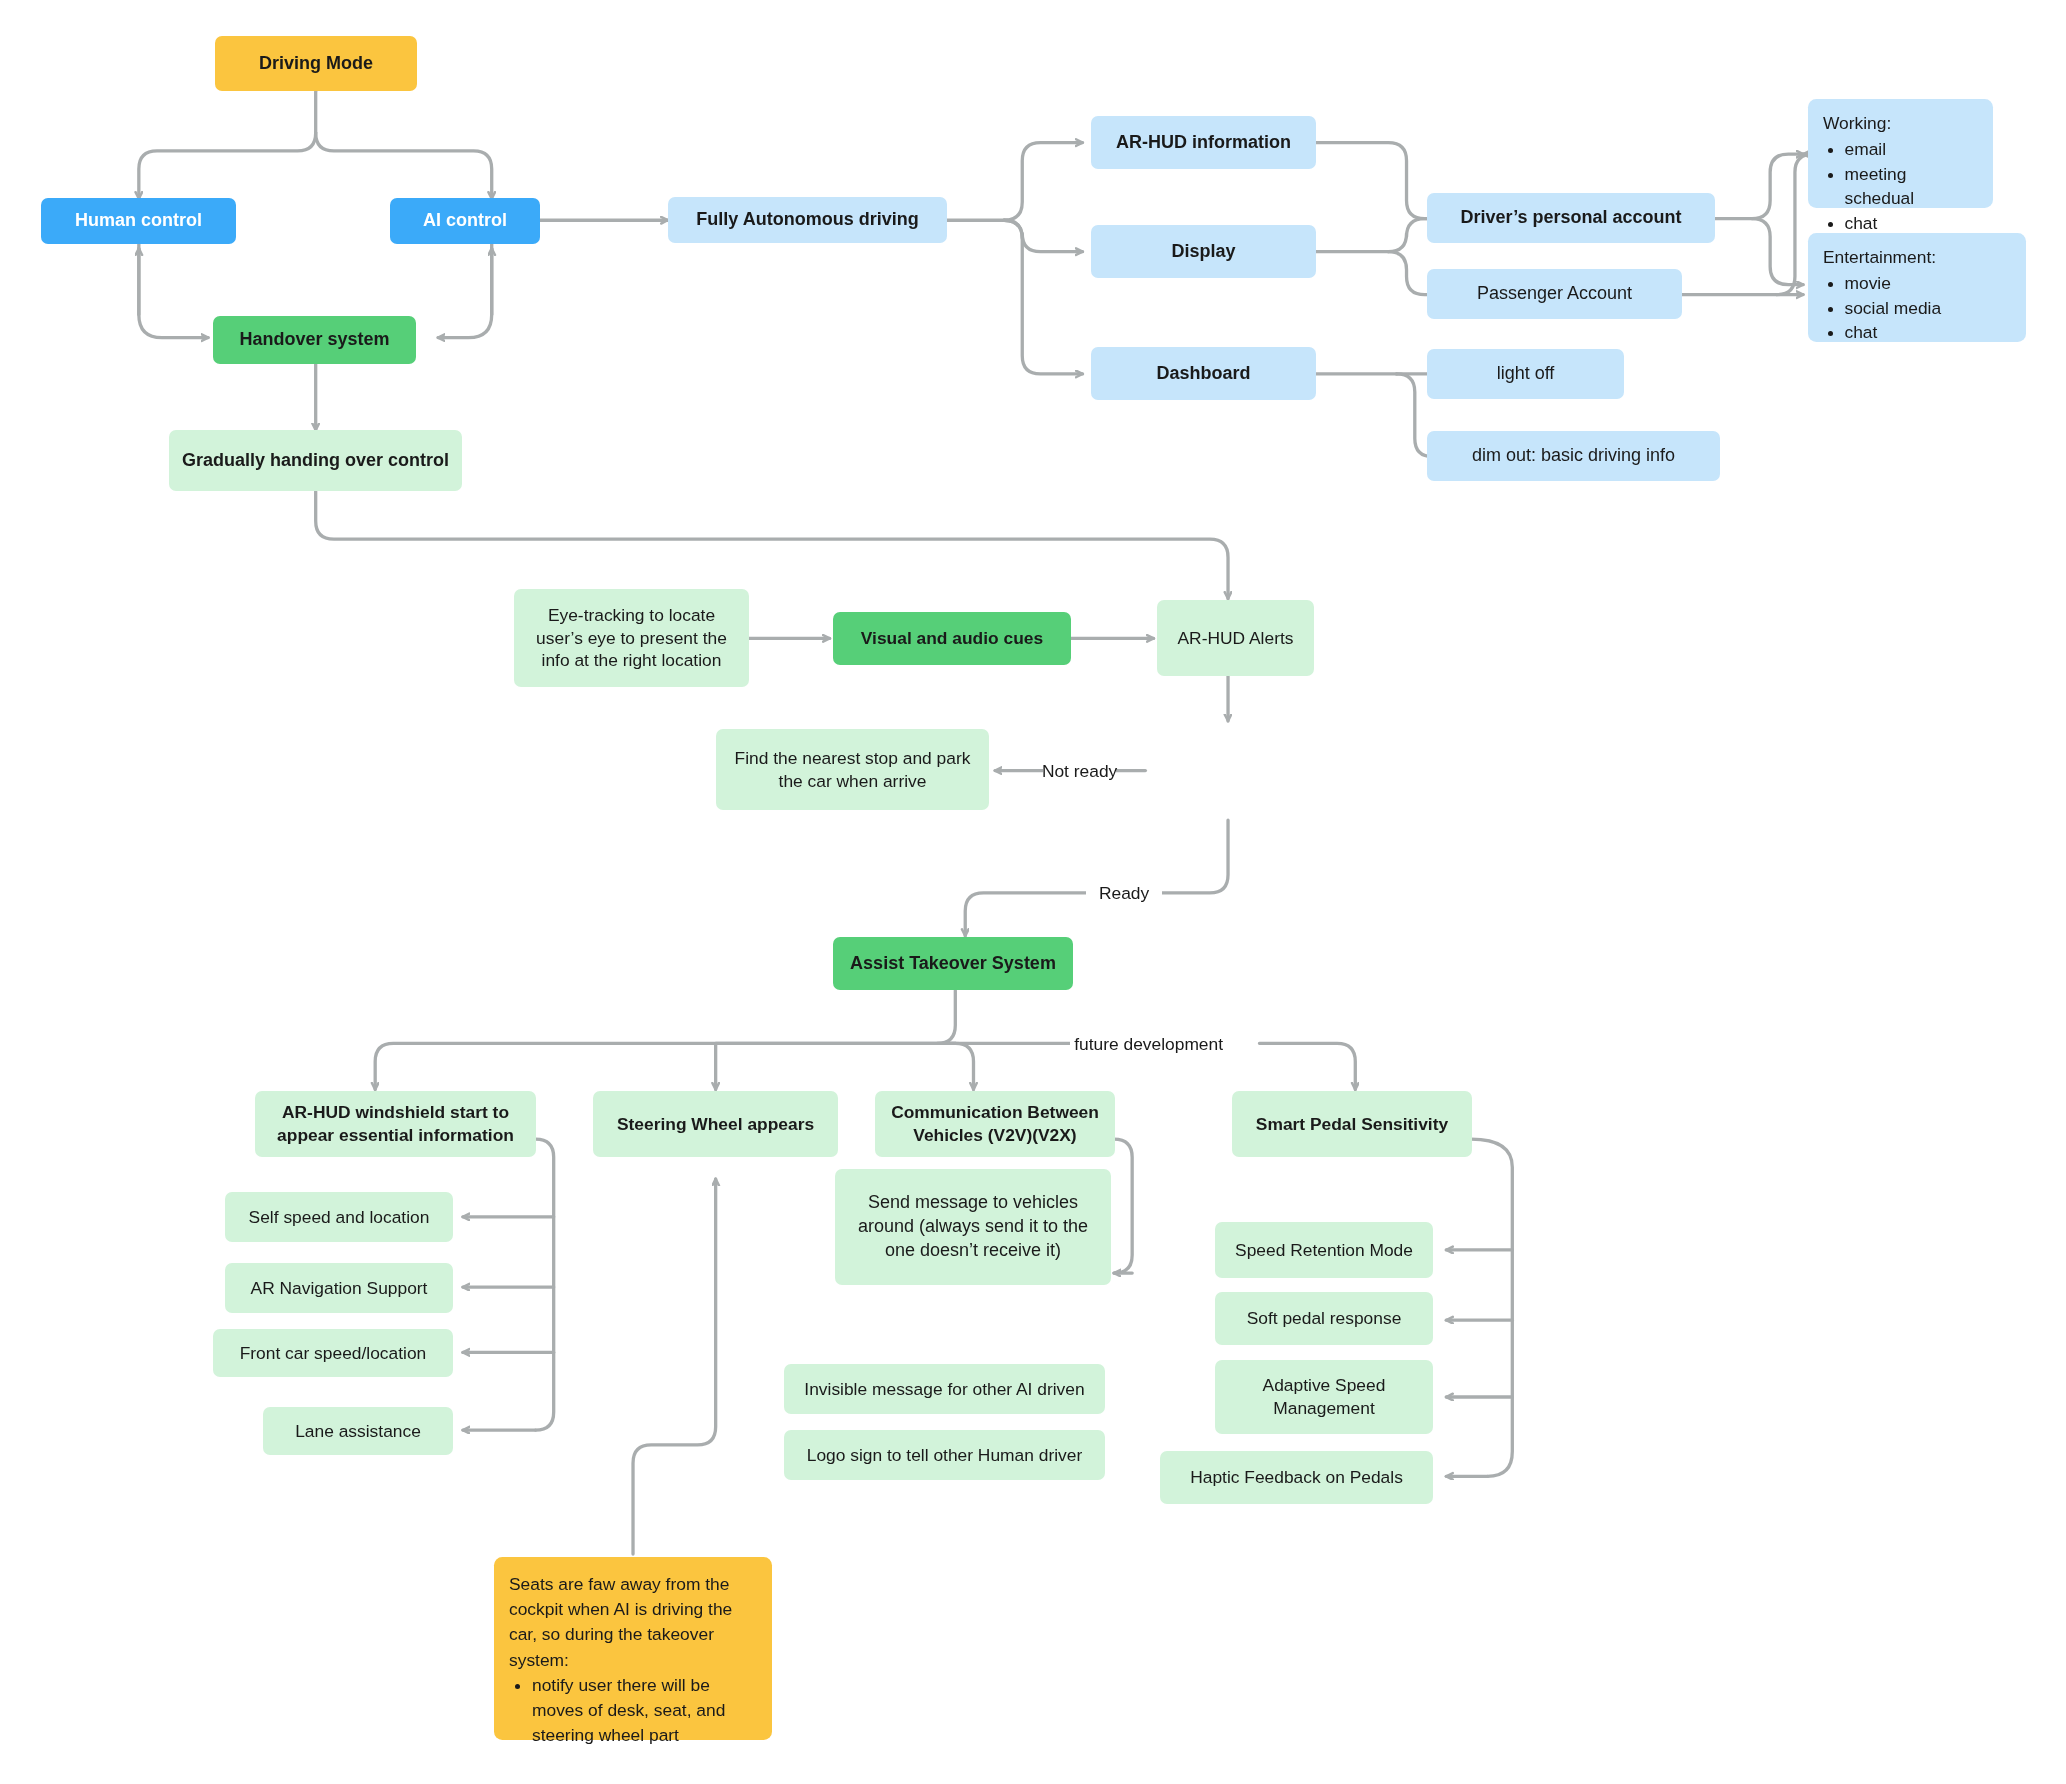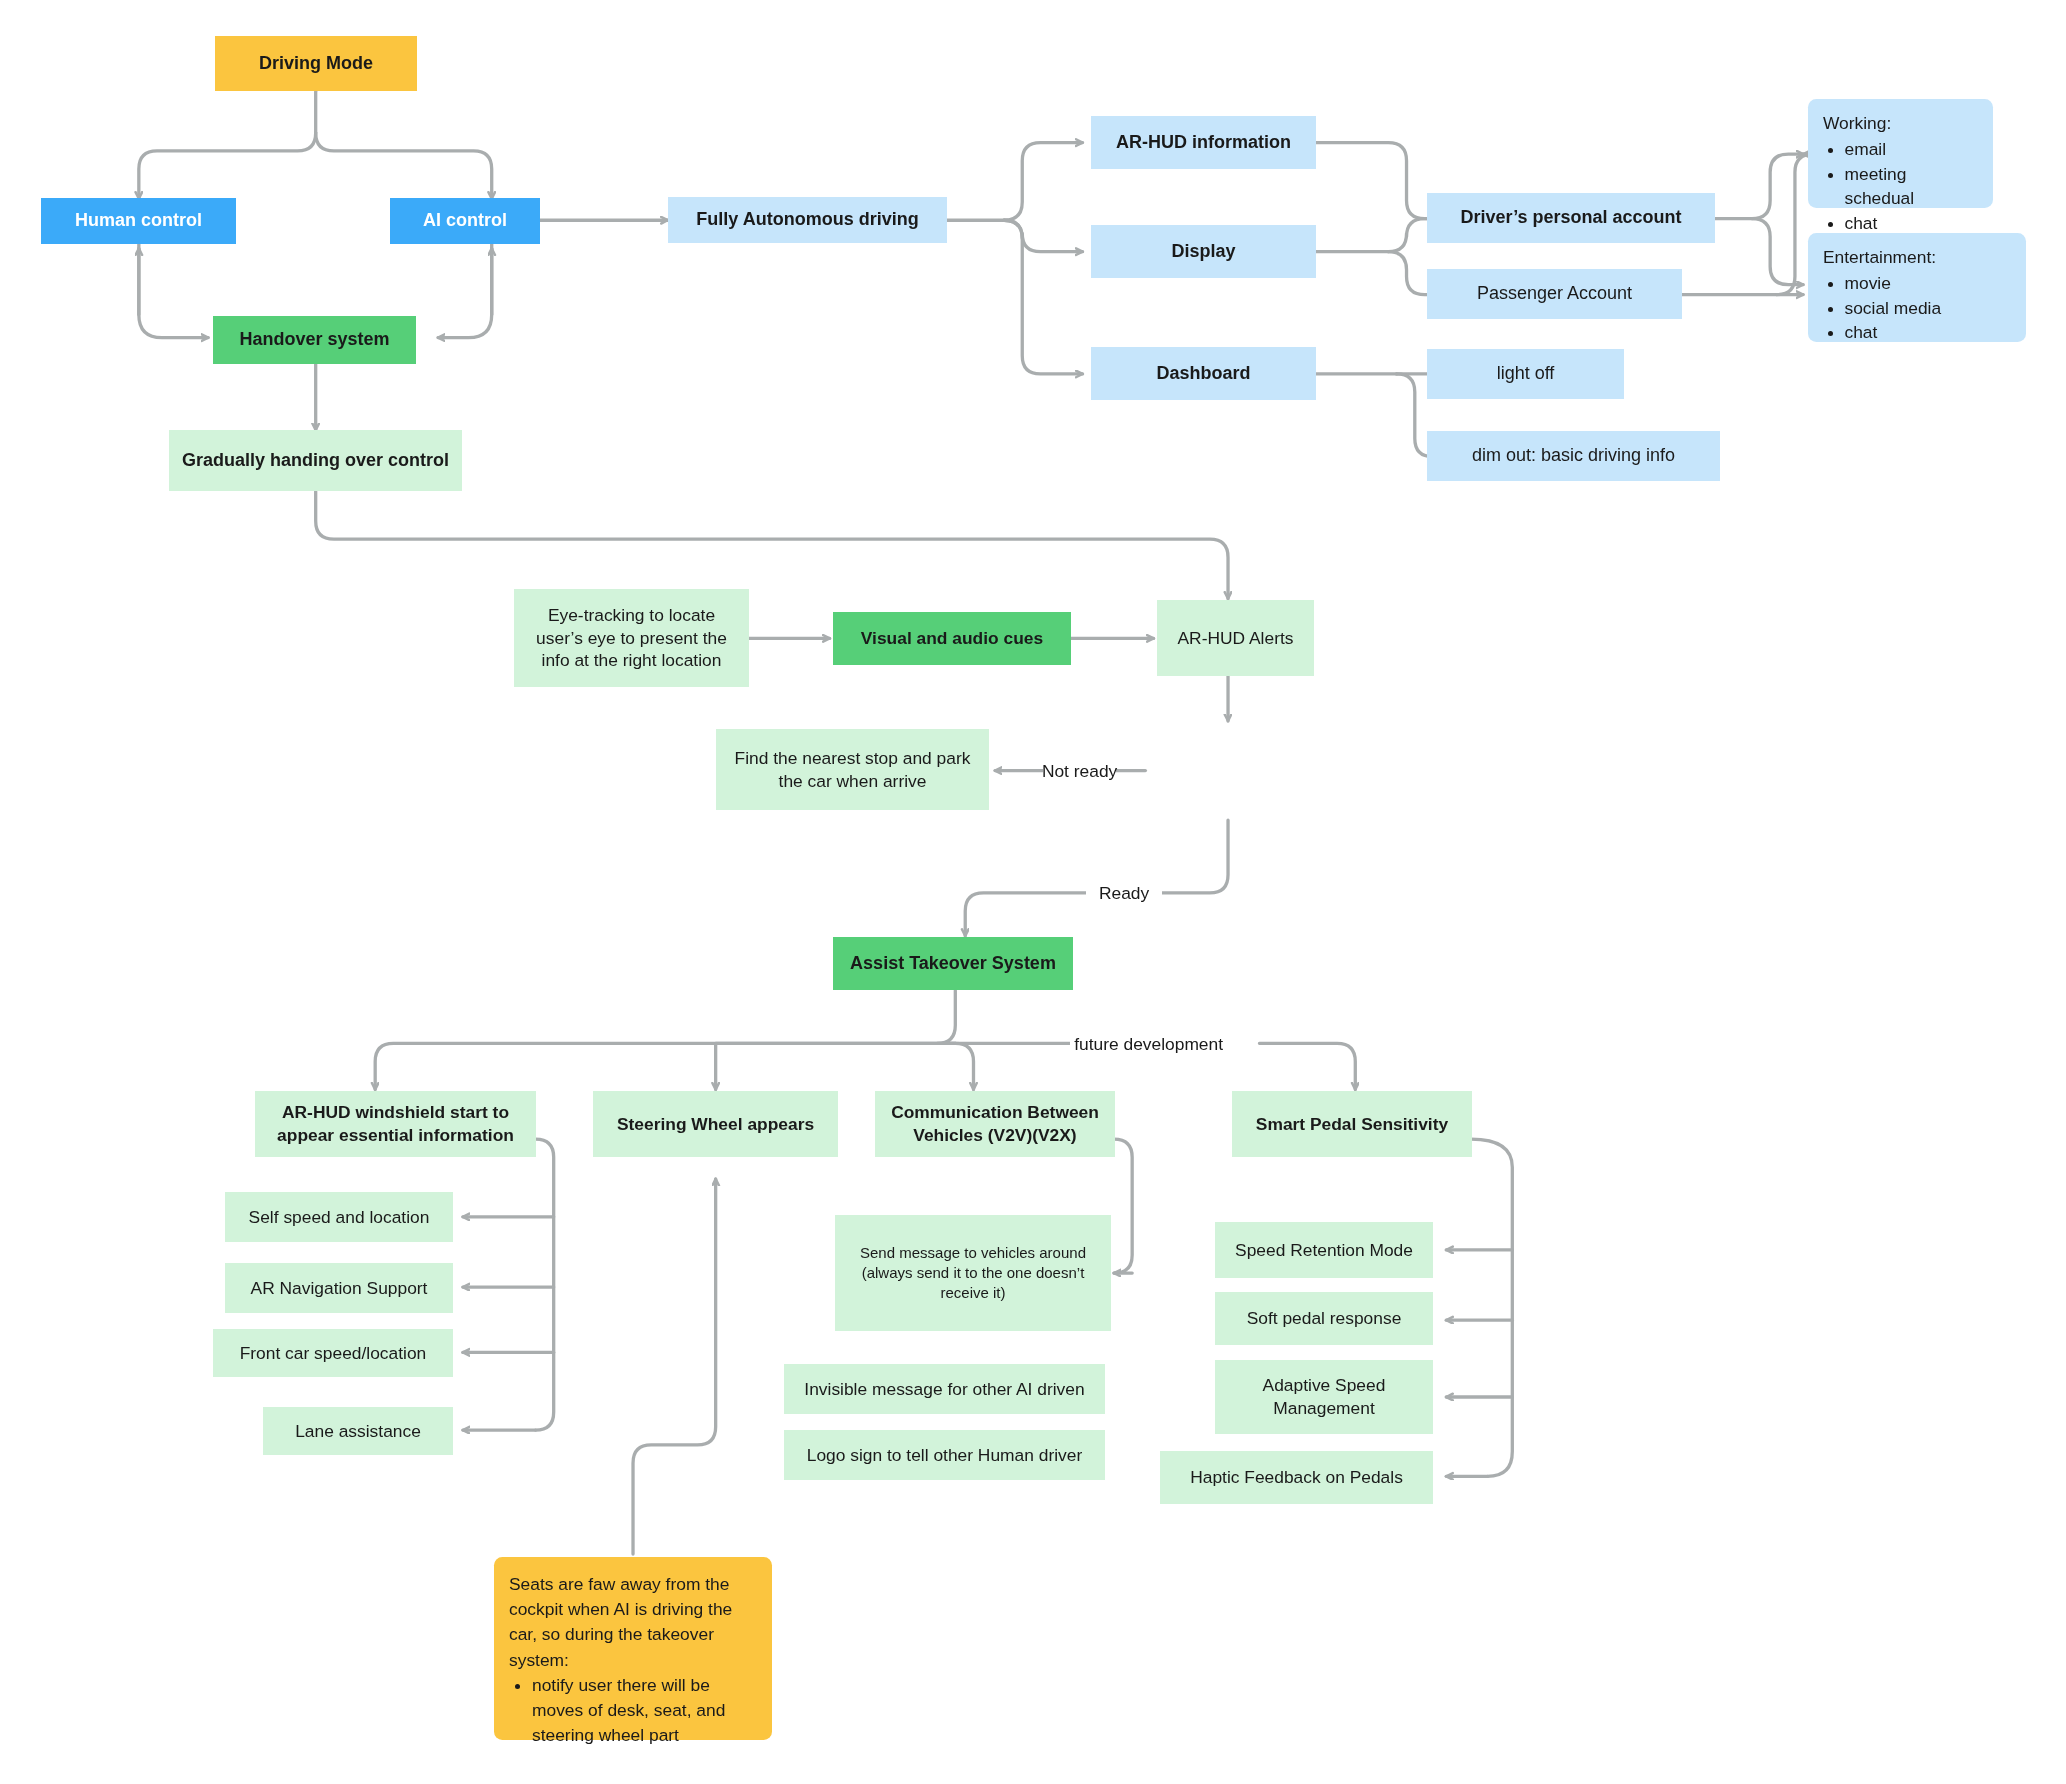"Driving Mode" .node { border-radius: 0 -> 7px }
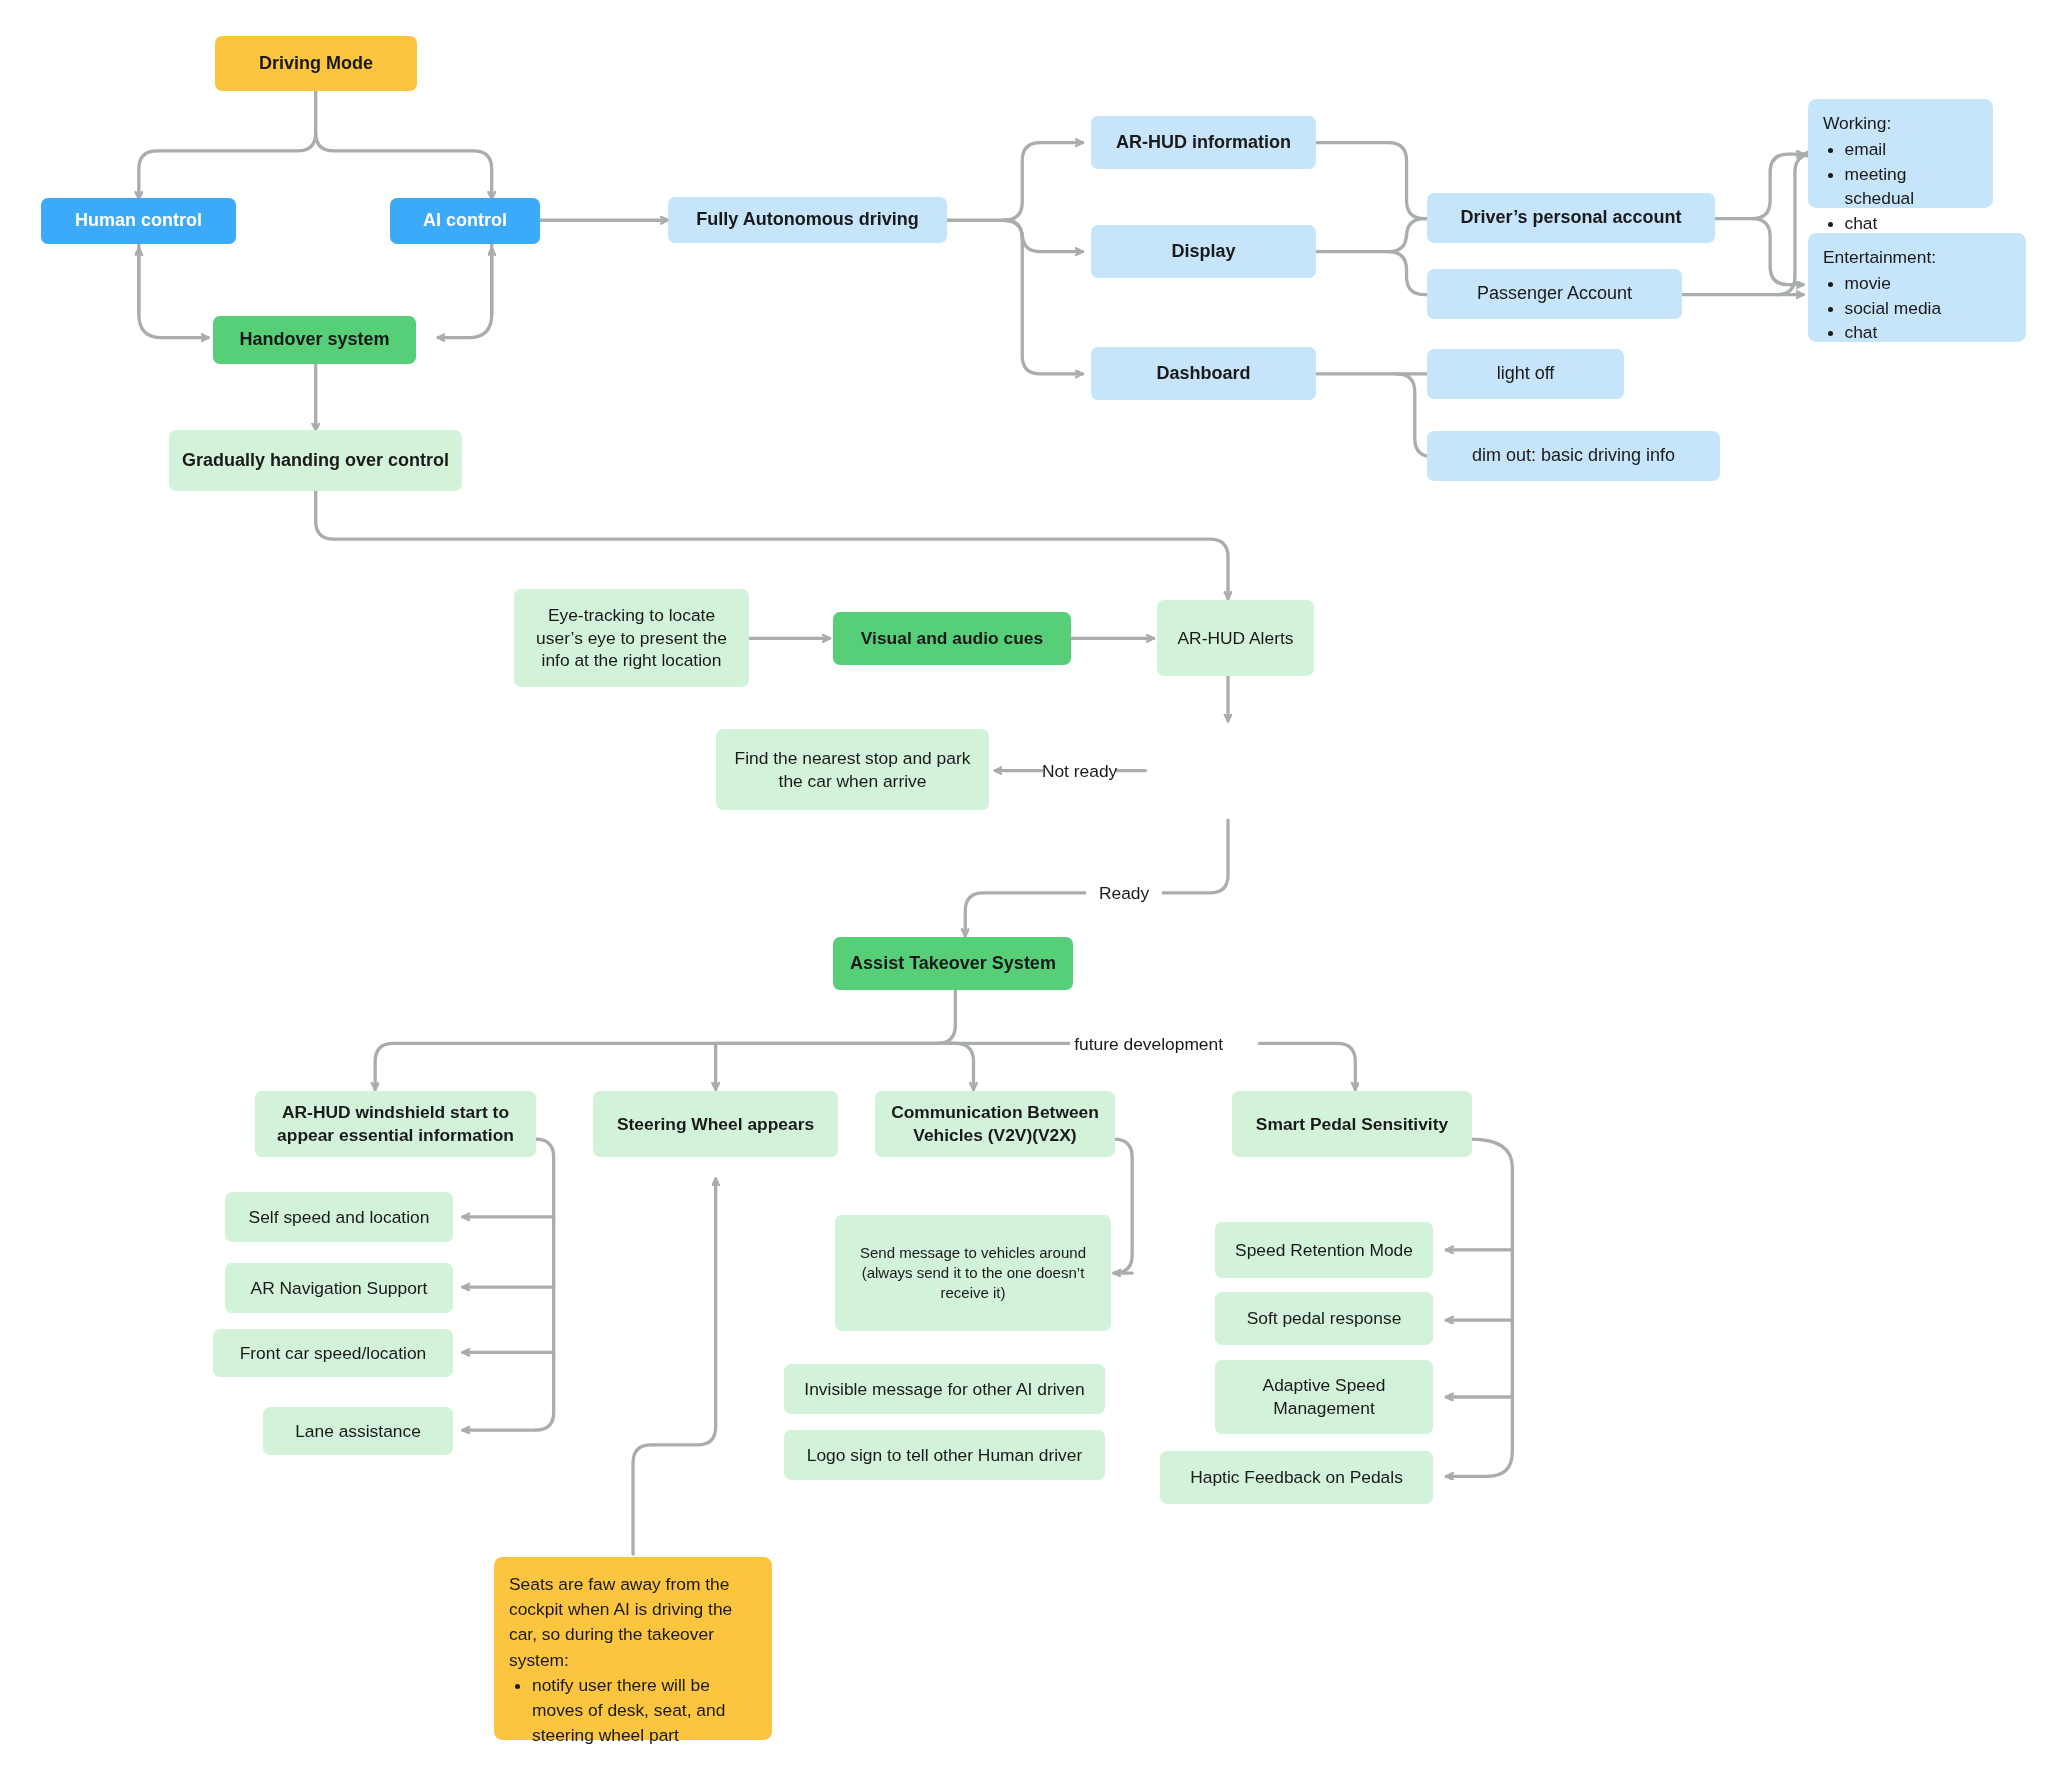"Send message to vehicles around" div.node { font-size: 15px -> 18px; top: 1215px -> 1169px }
